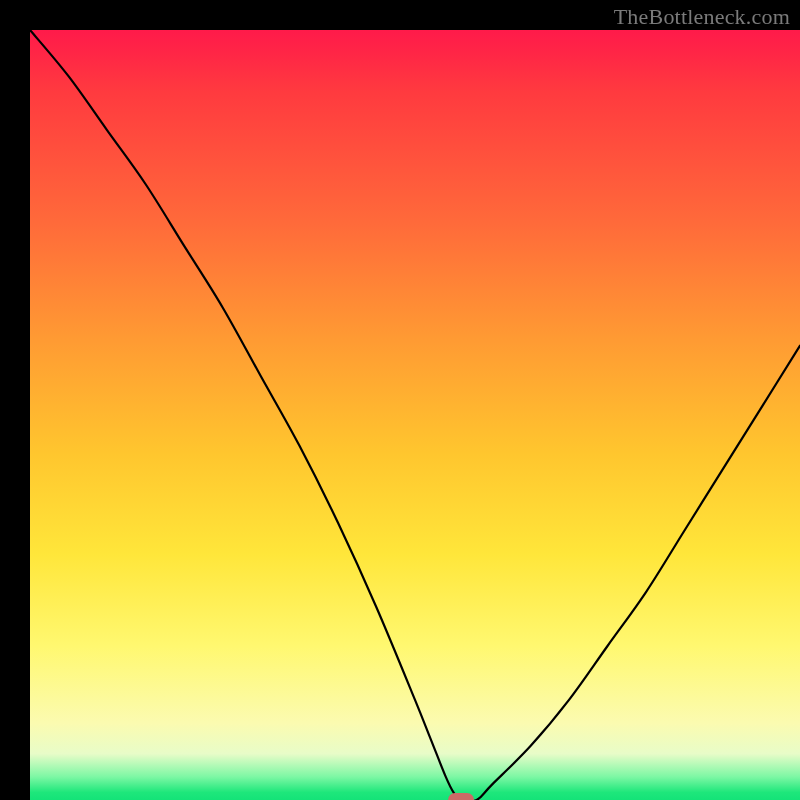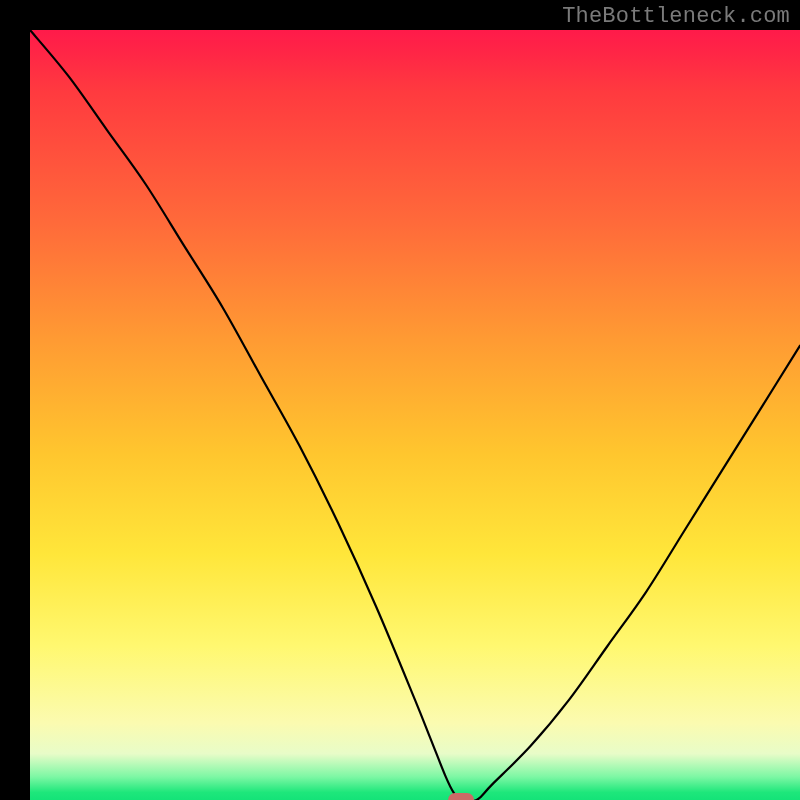"TheBottleneck.com" .watermark { font-family: Liberation Mono, monospace -> Liberation Serif, serif }
